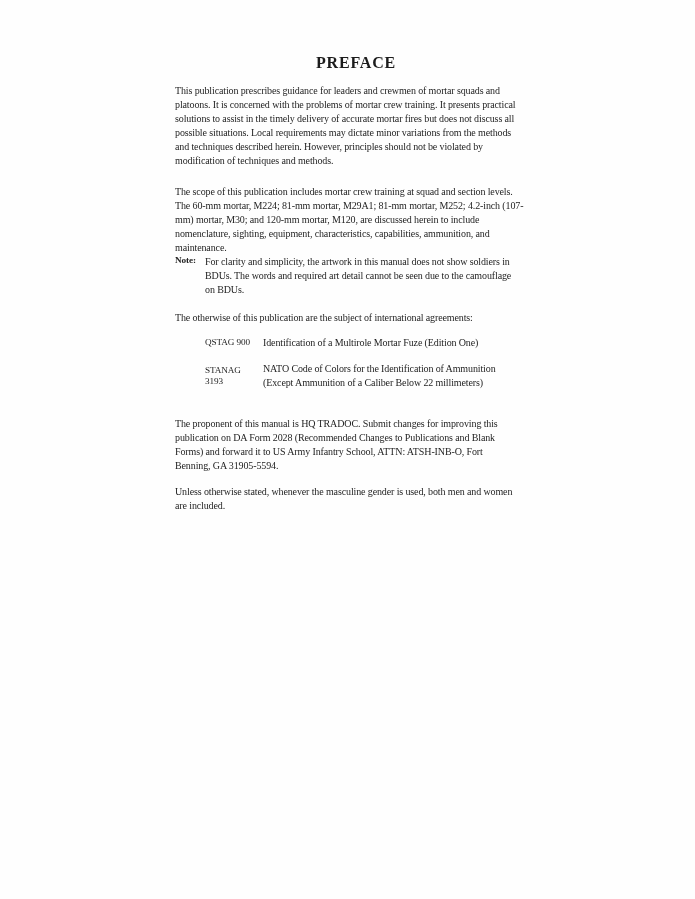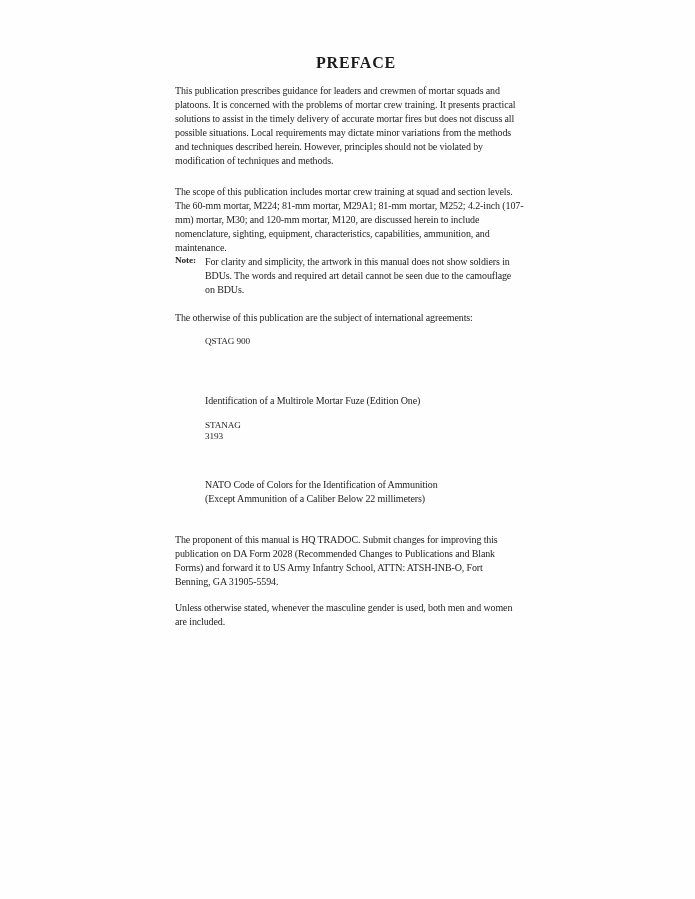"QSTAG 900" .agreement-row { align-items: flex-start -> center; flex-direction: column -> none }
